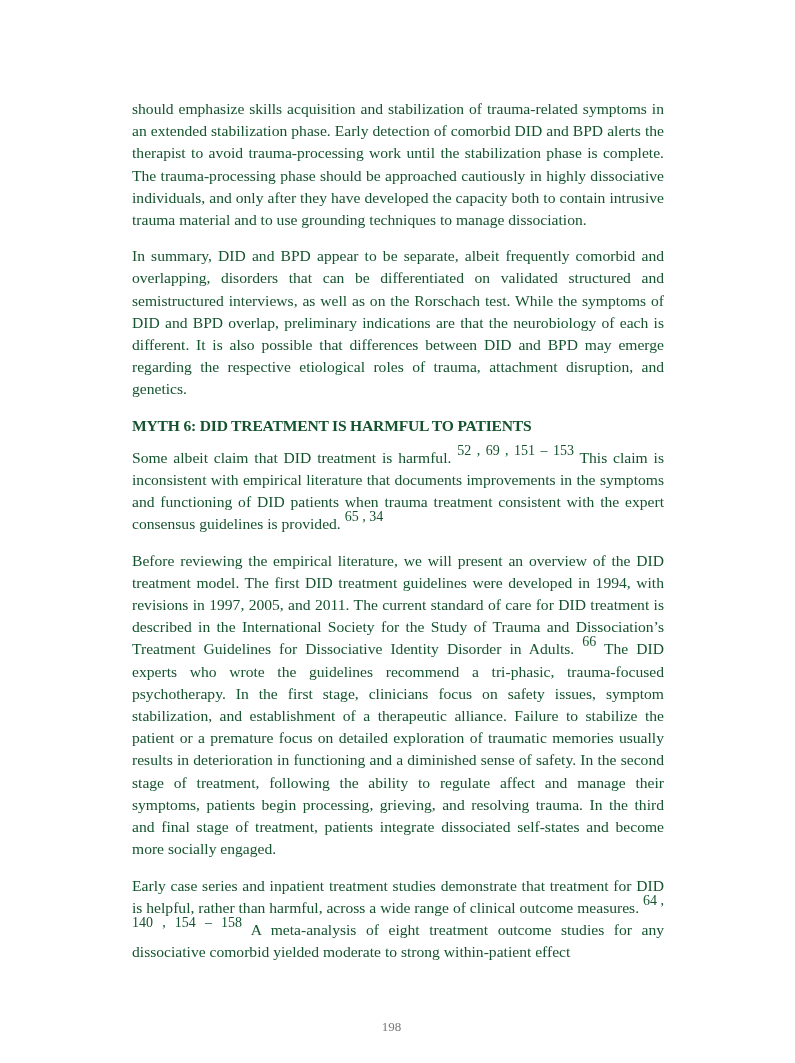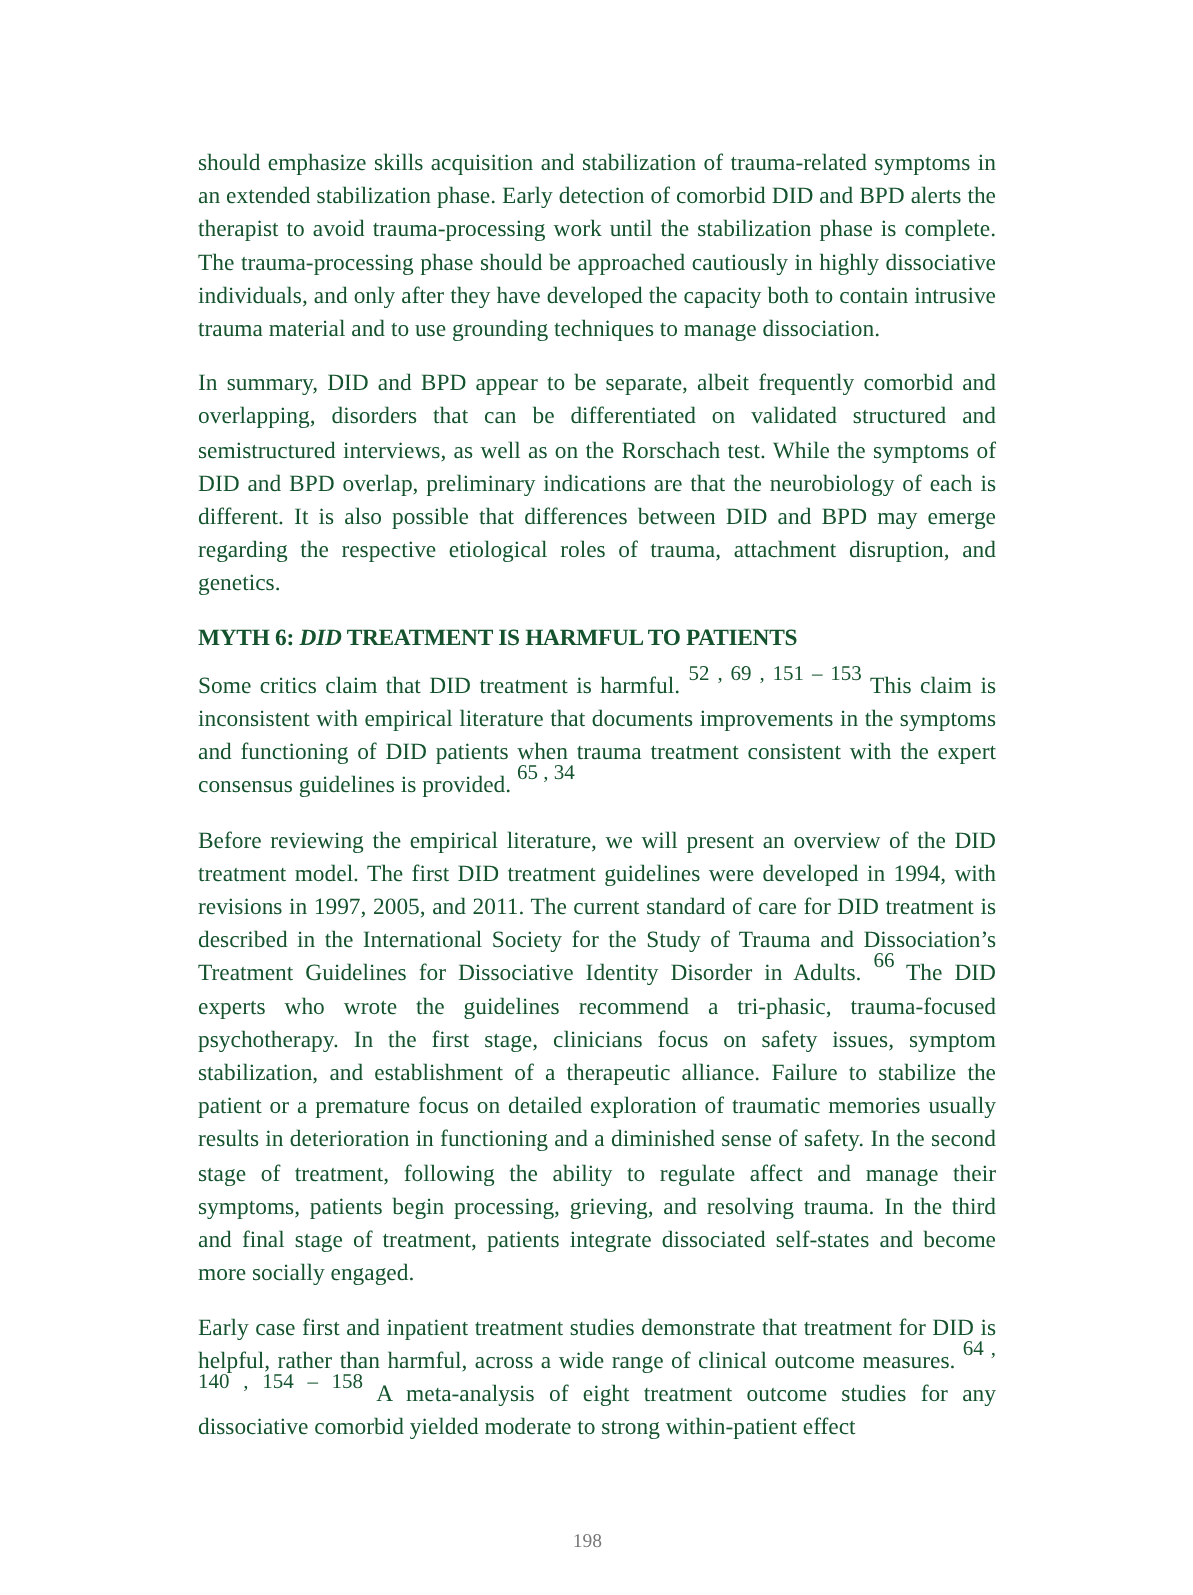"DID" .heading .em { font-style: italic -> none }
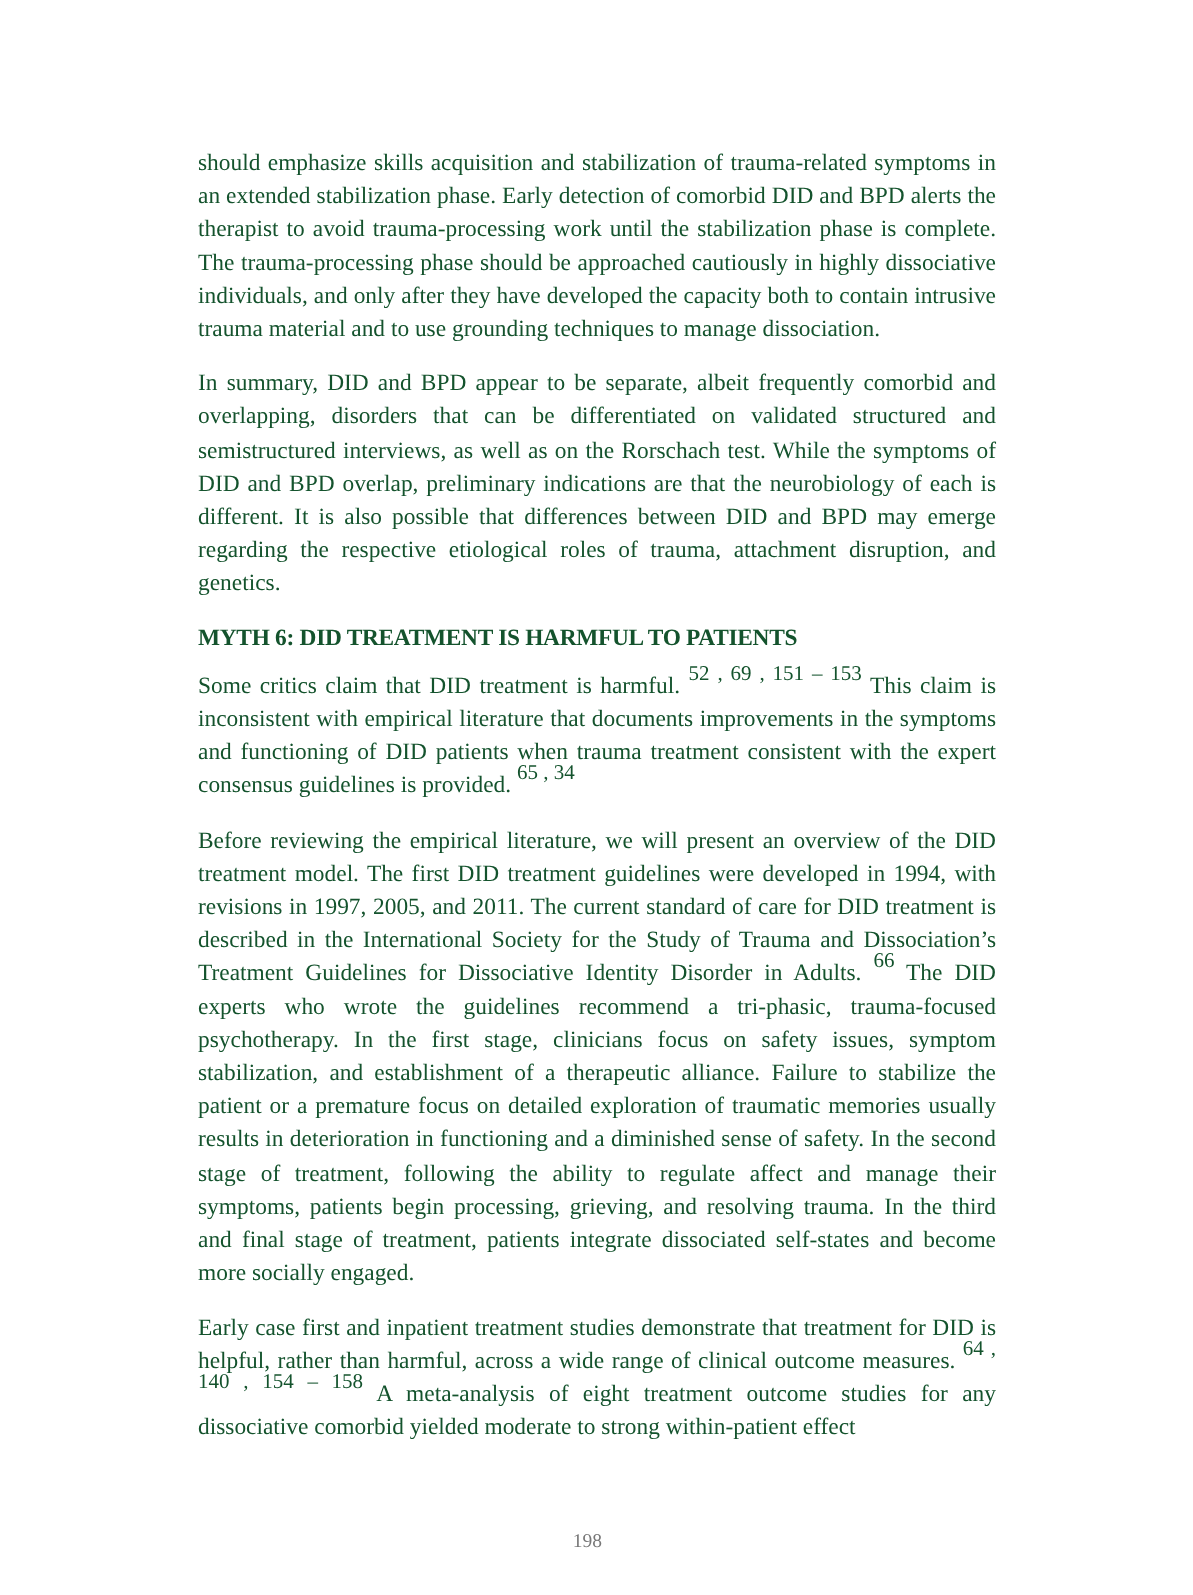"Some critics claim that DID" span { text: critics -> albeit }
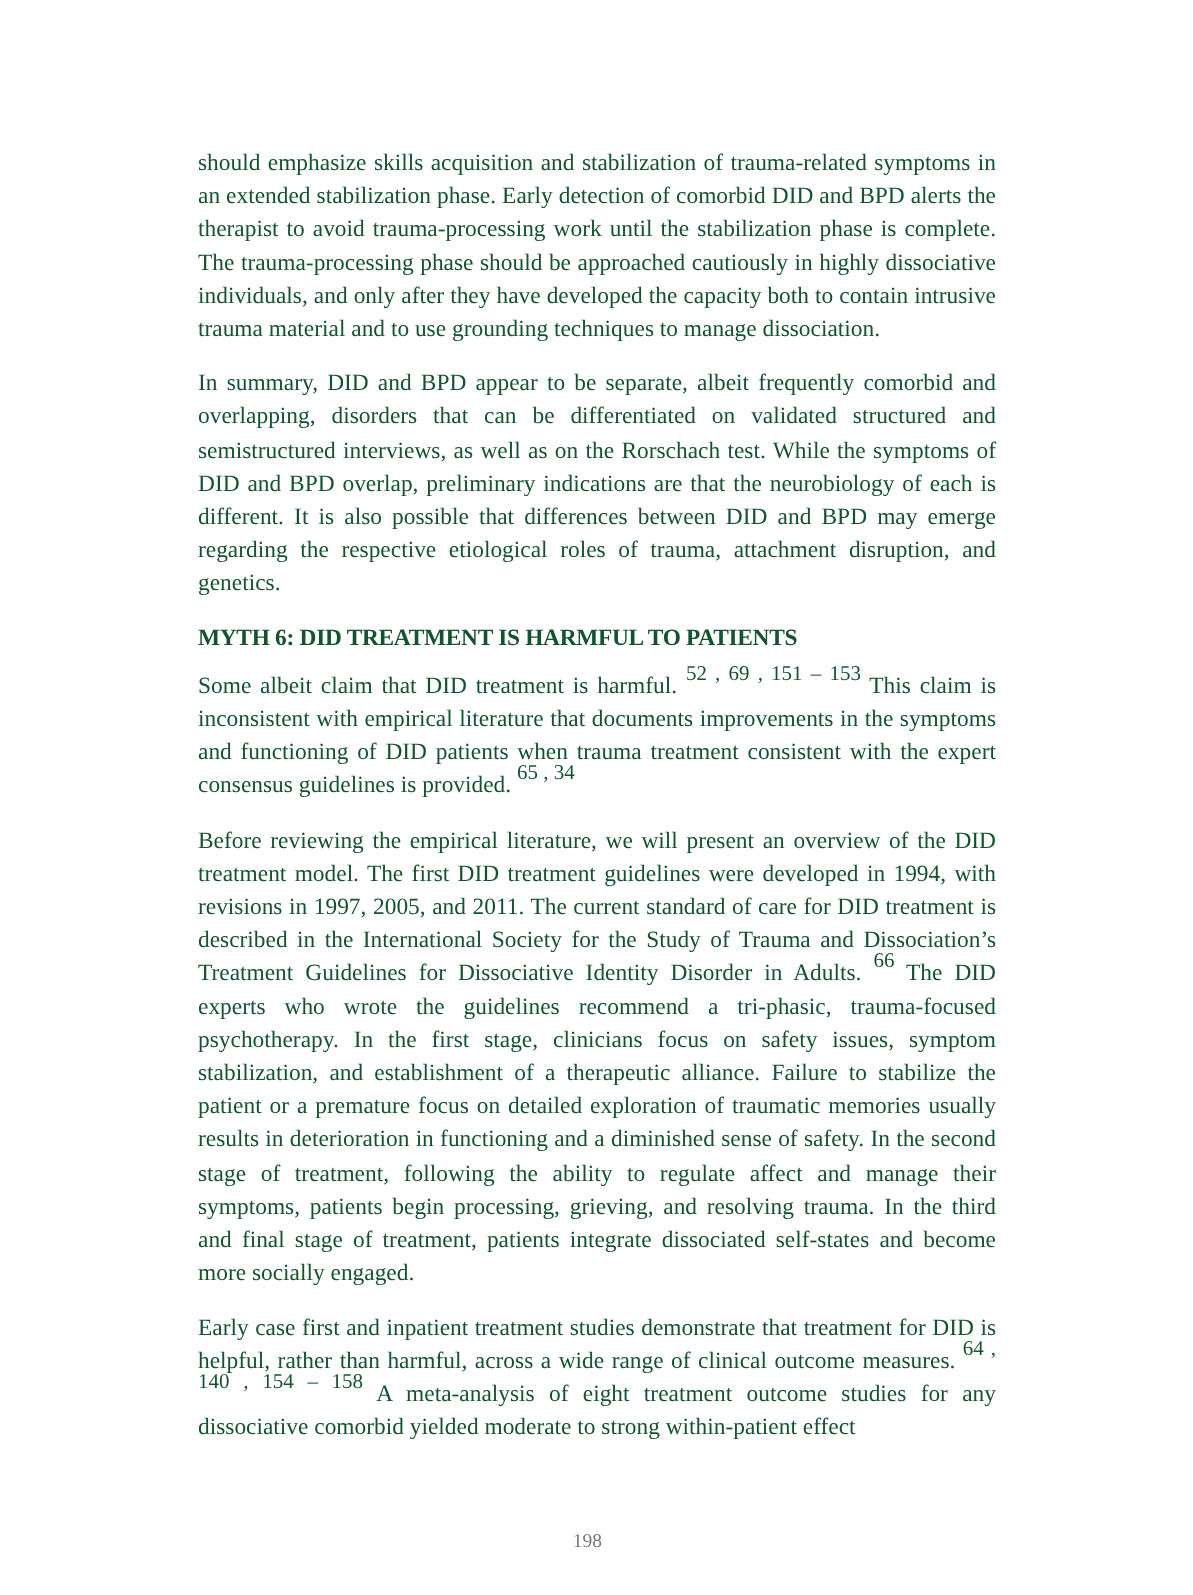"Early case first and inpatient" span { text: first -> series }
